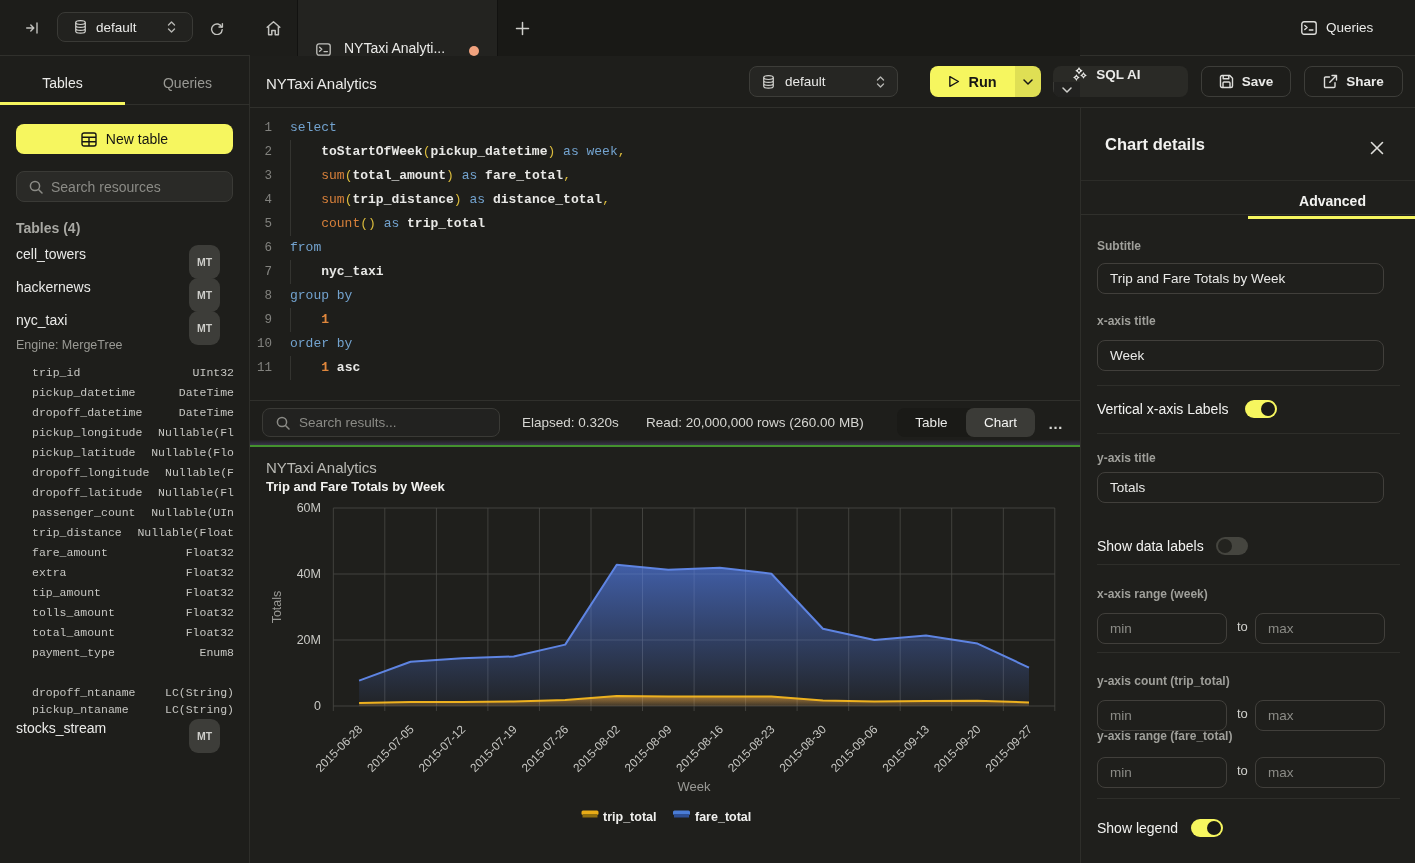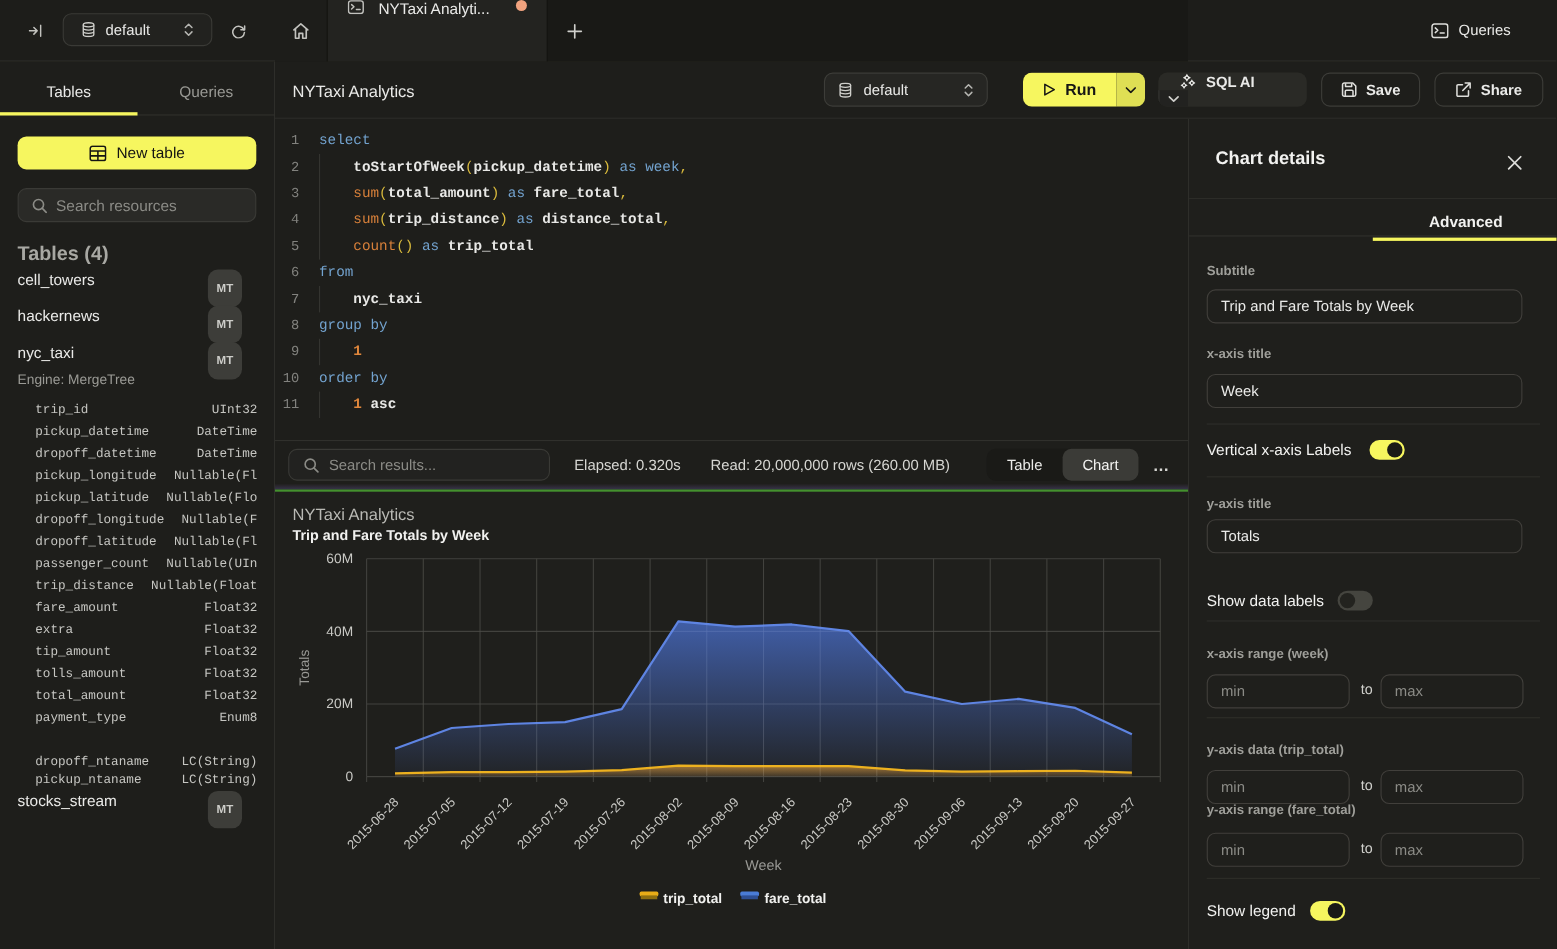"NYTaxi Analyti..." #activetab { align-items: flex-start -> flex-end }
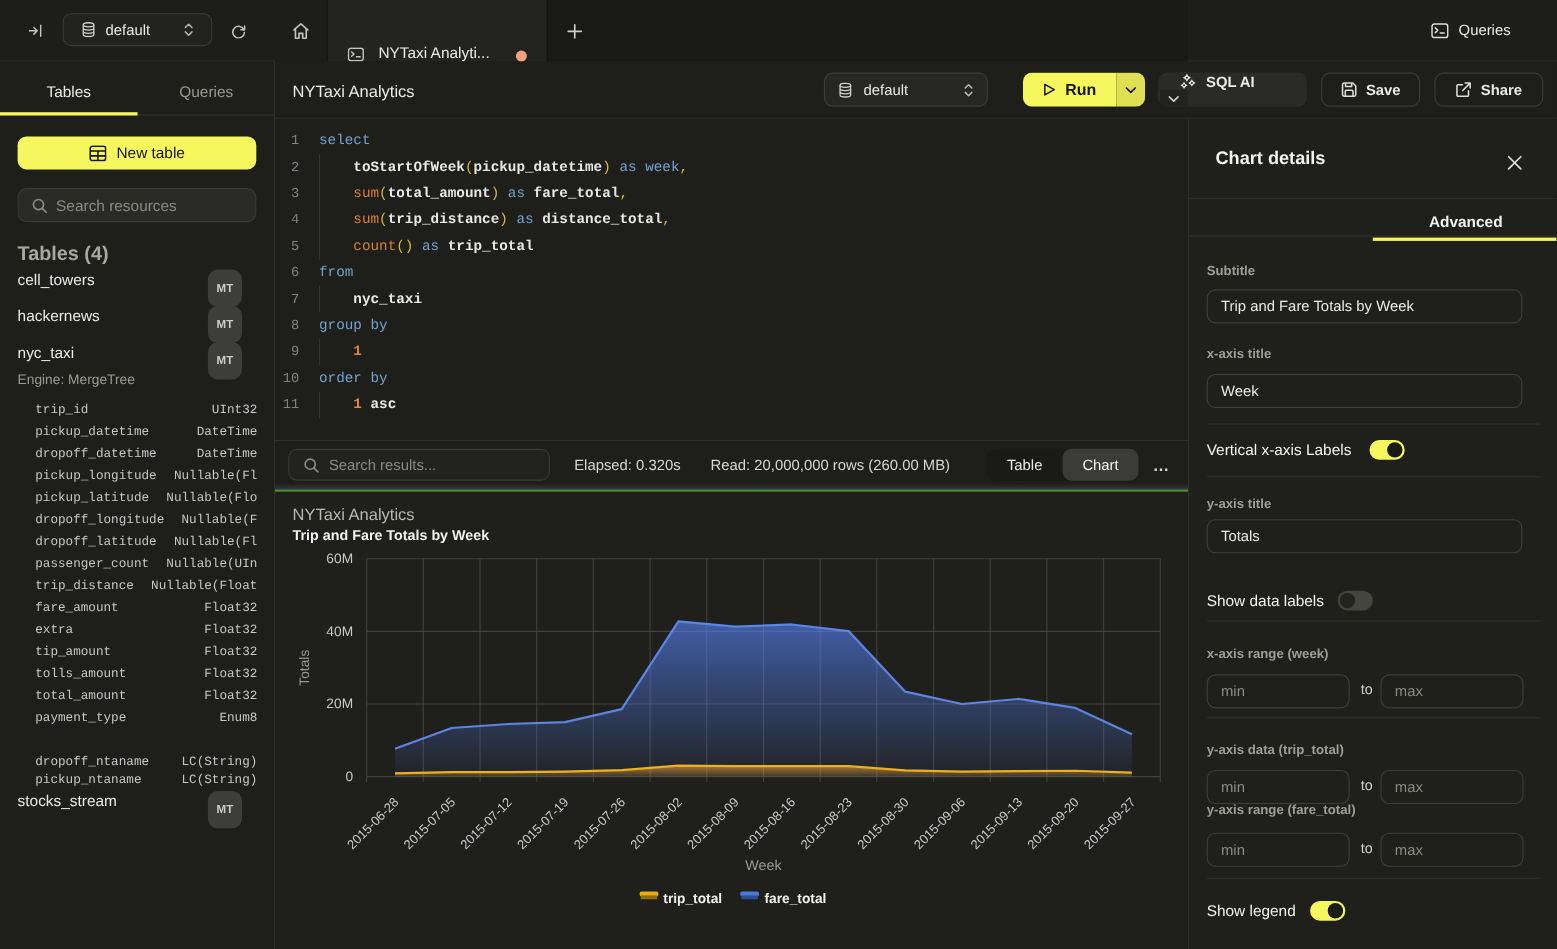"Tables (4)" div.abs { font-size: 18px -> 14px }
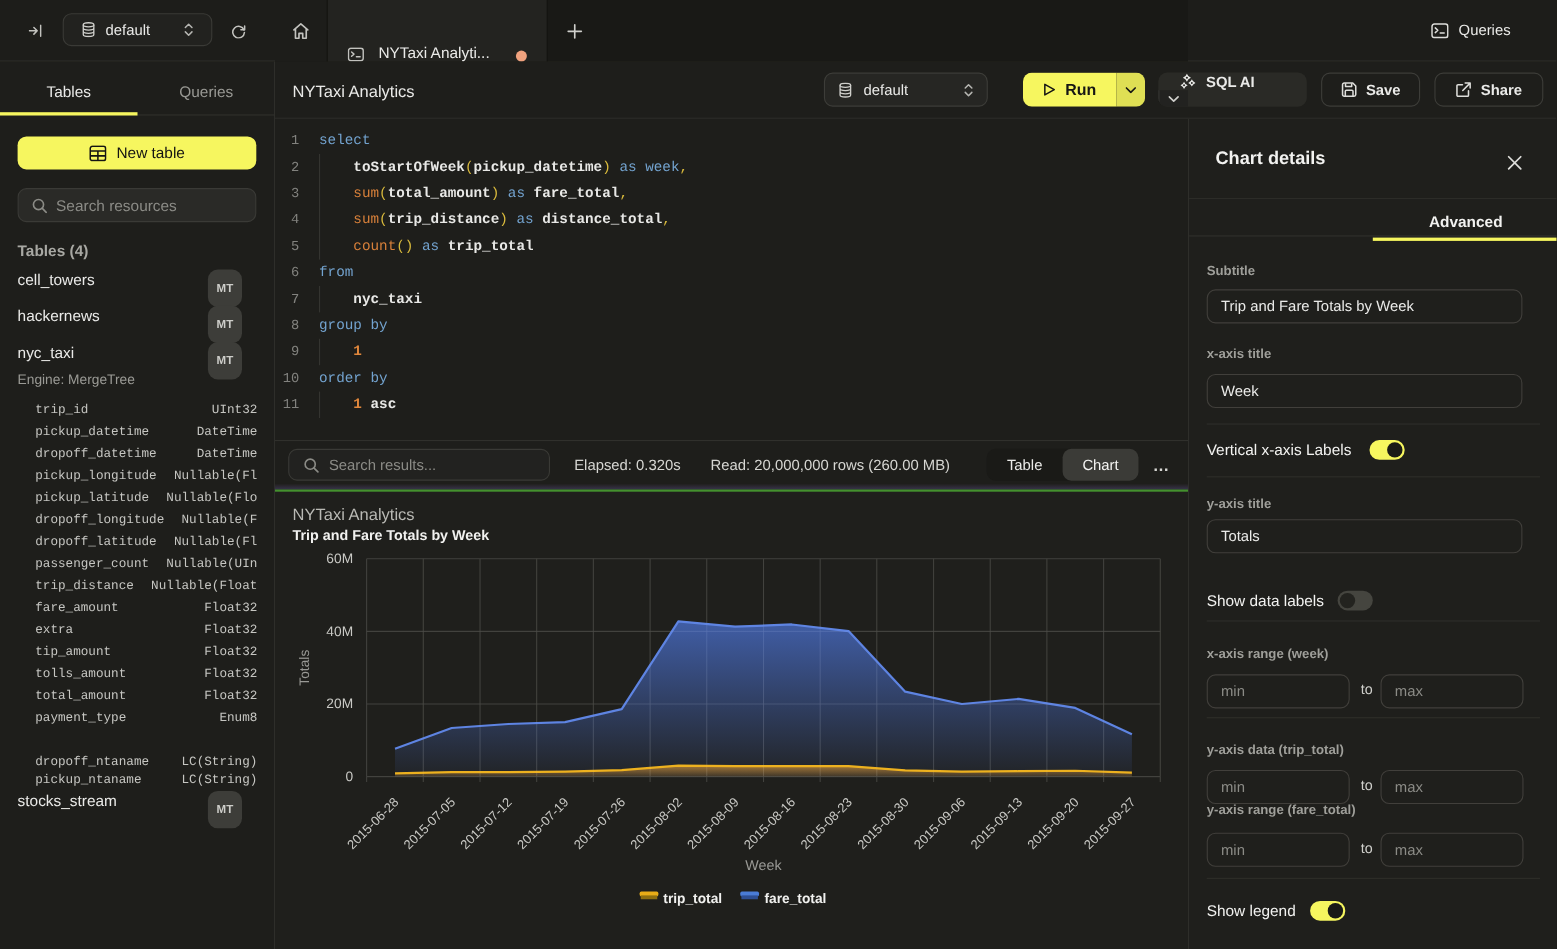"y-axis data (trip_total)" div.rplabel { text: data -> count }
